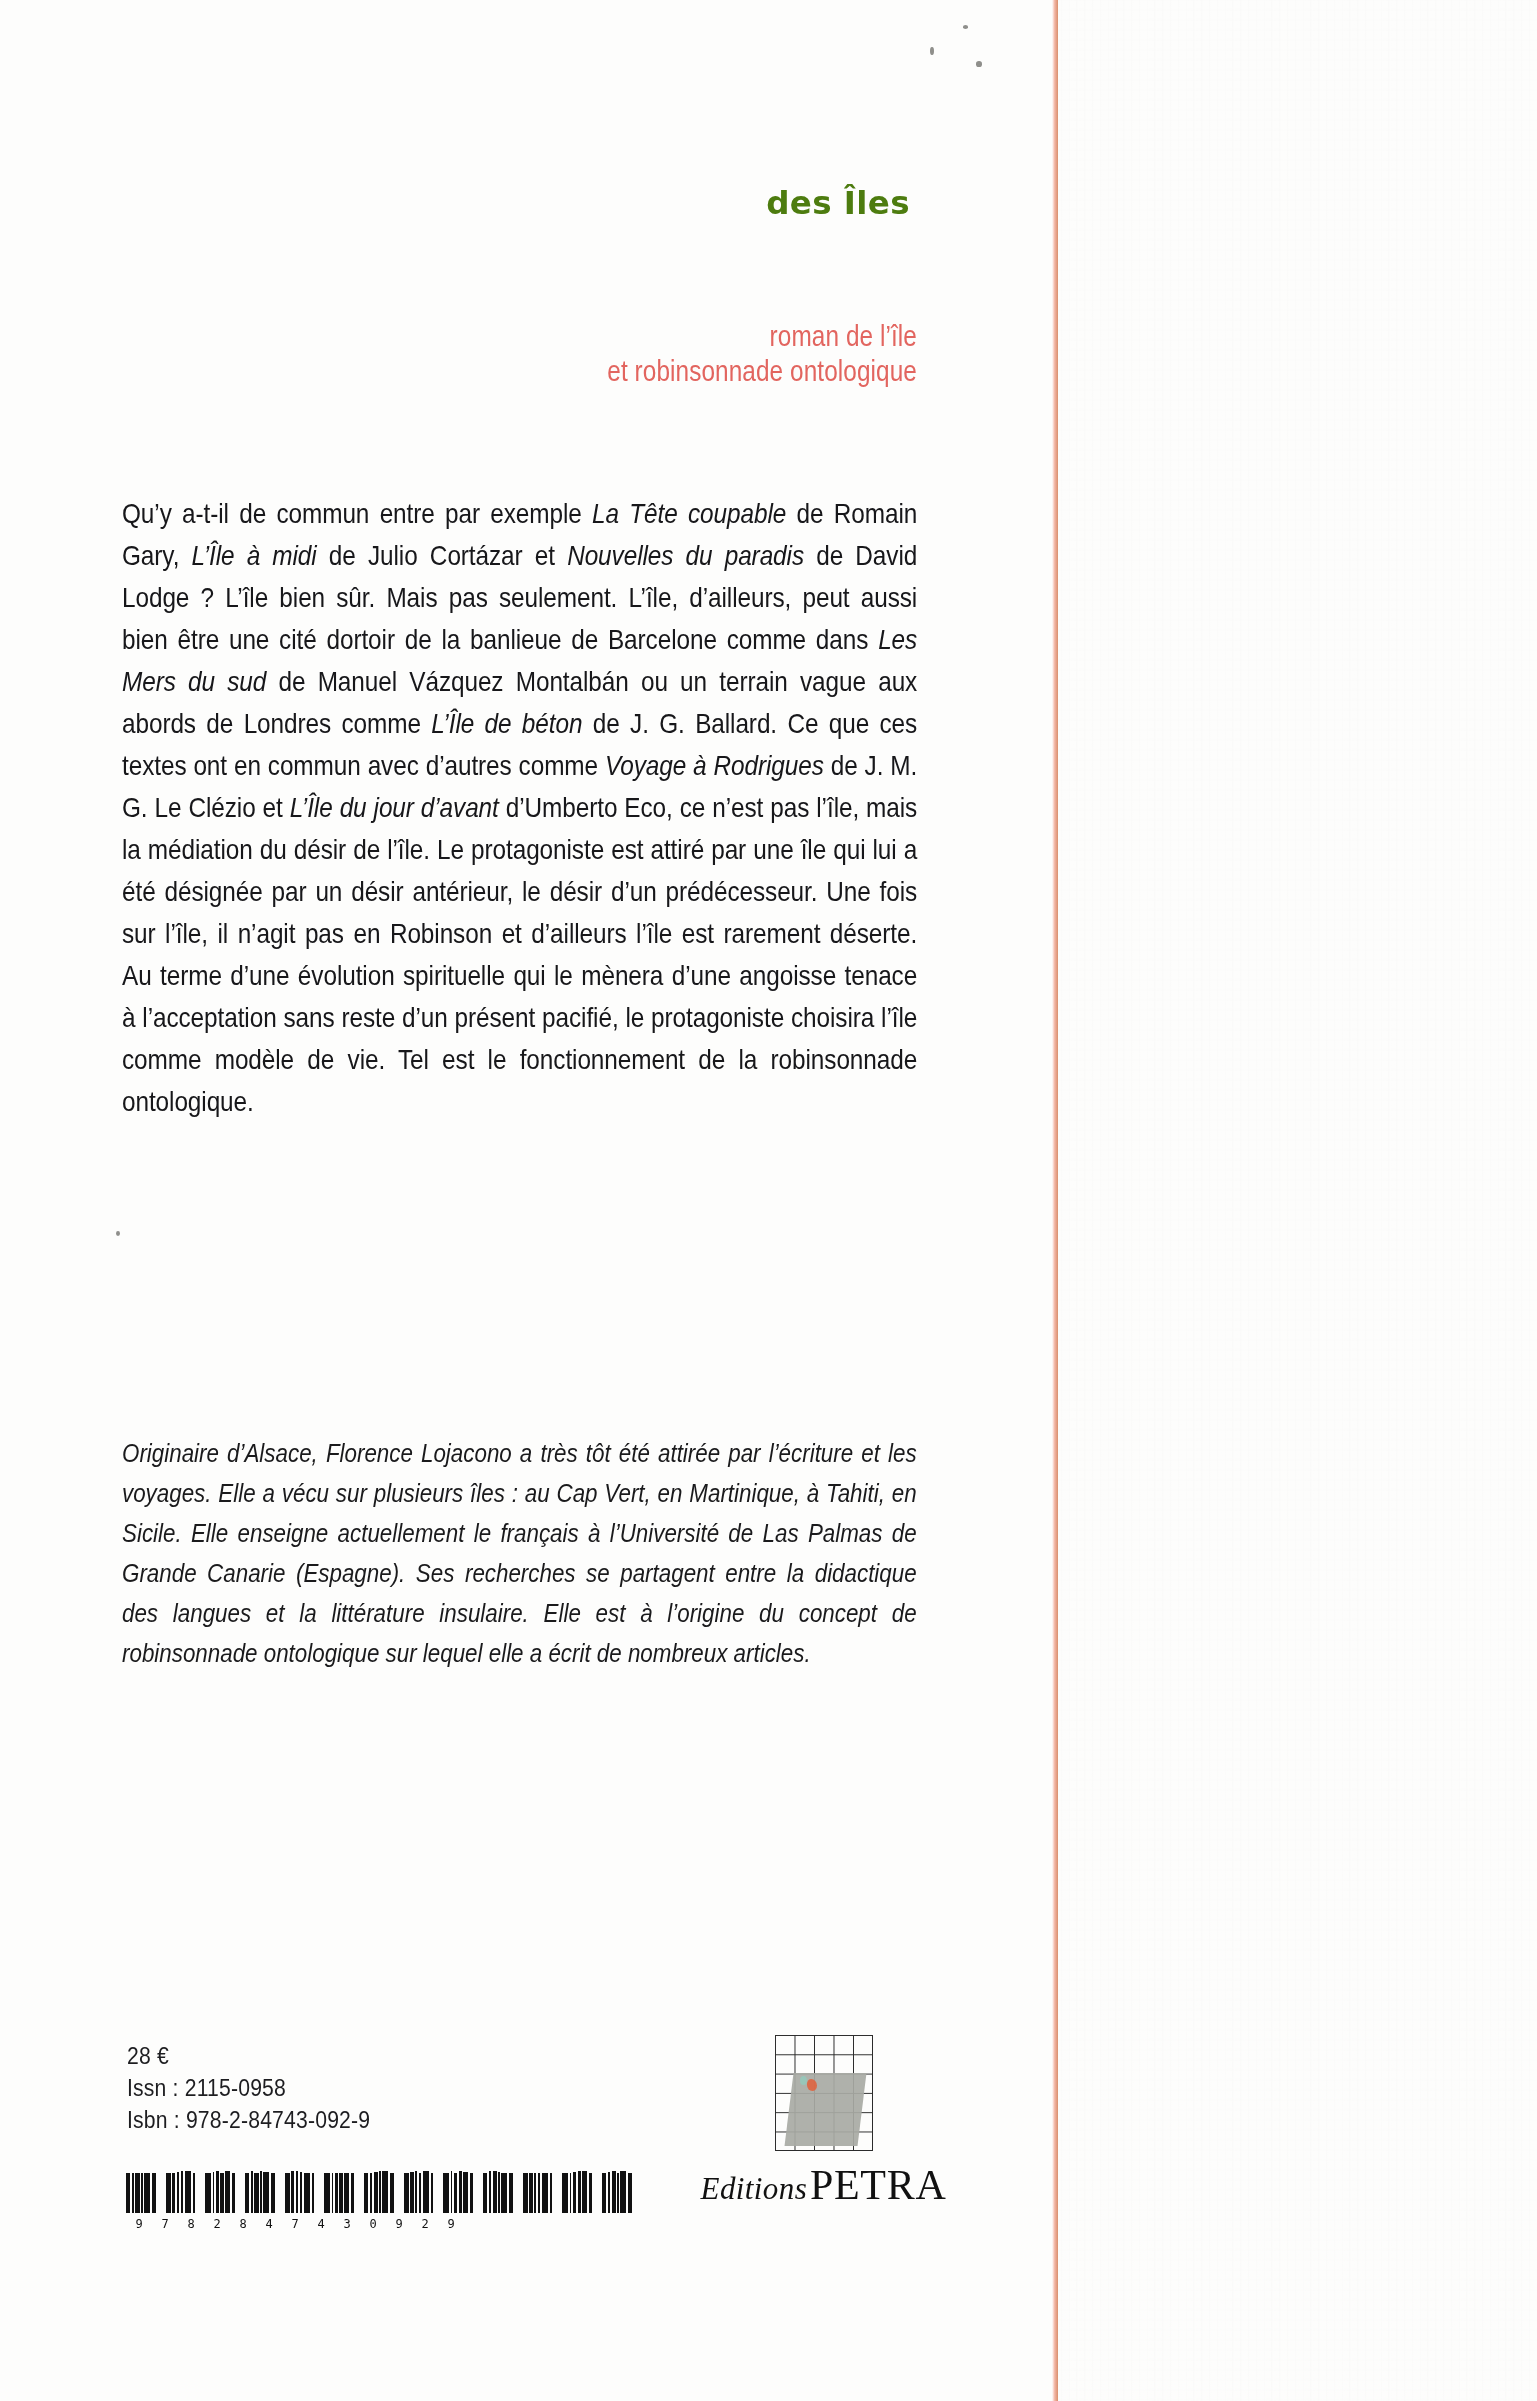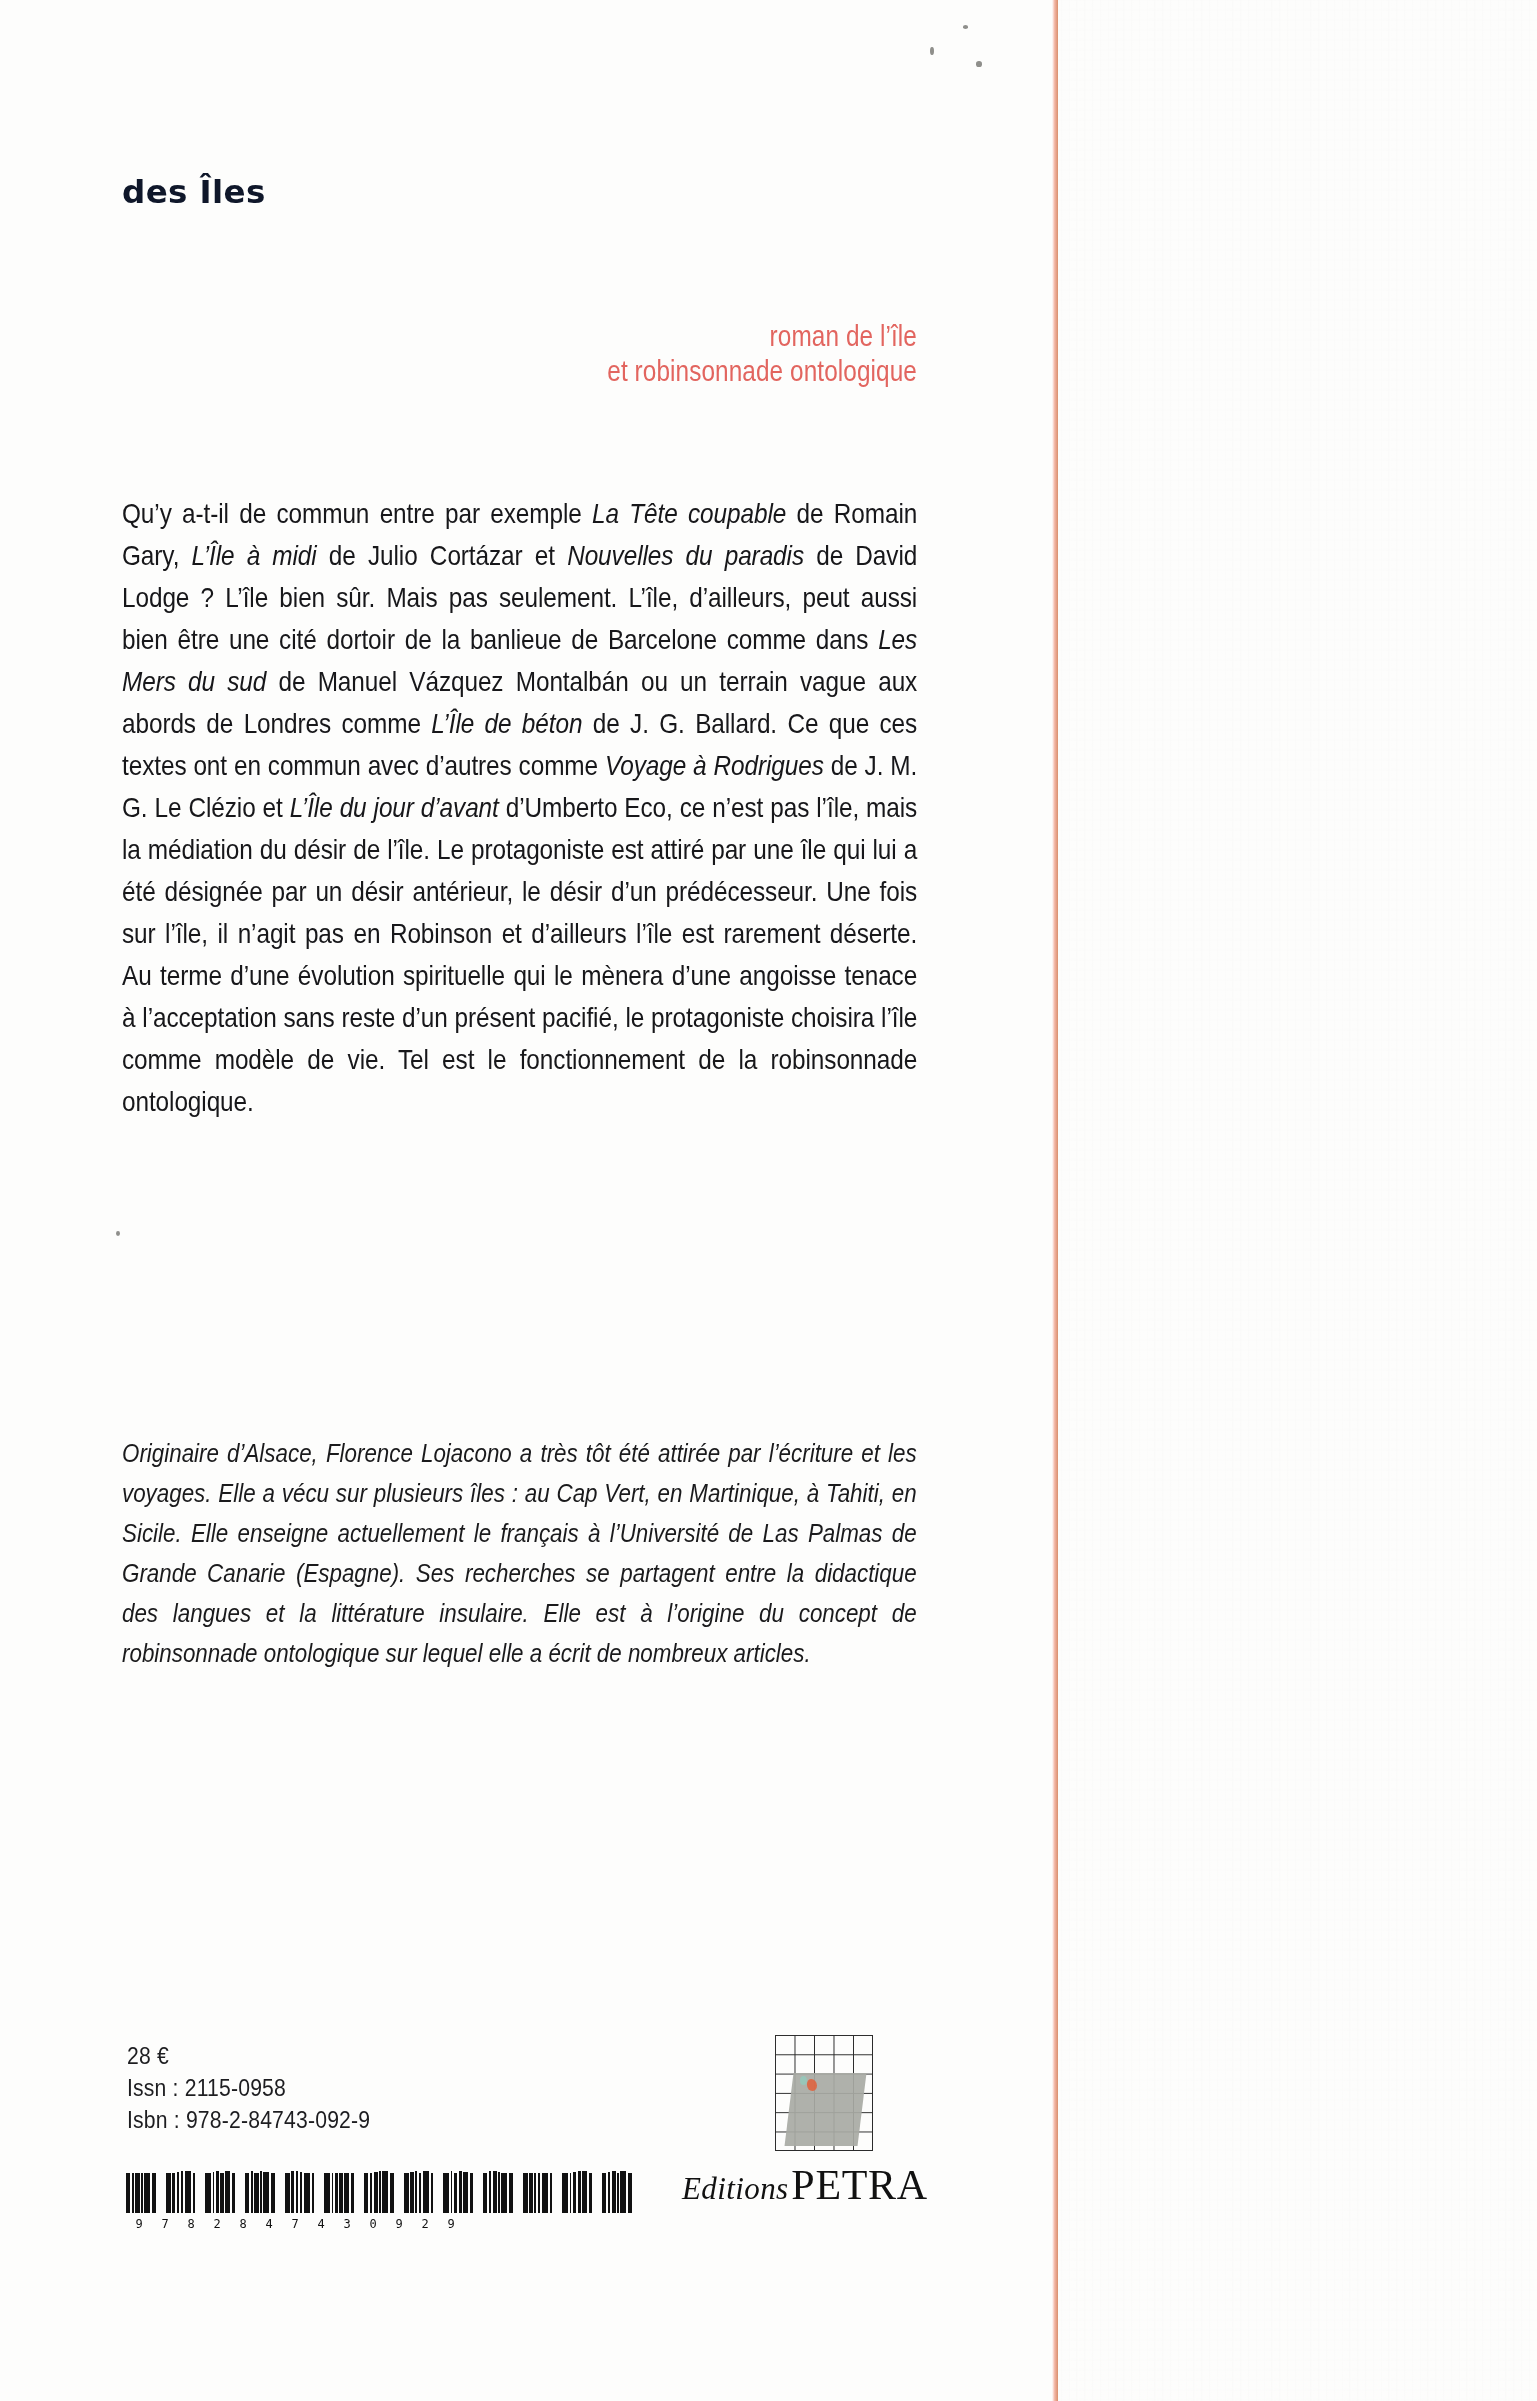"des Îles" #series-title { color: #0f172a -> #4d7c0f; text-align: left -> right; top: 173px -> 184px }
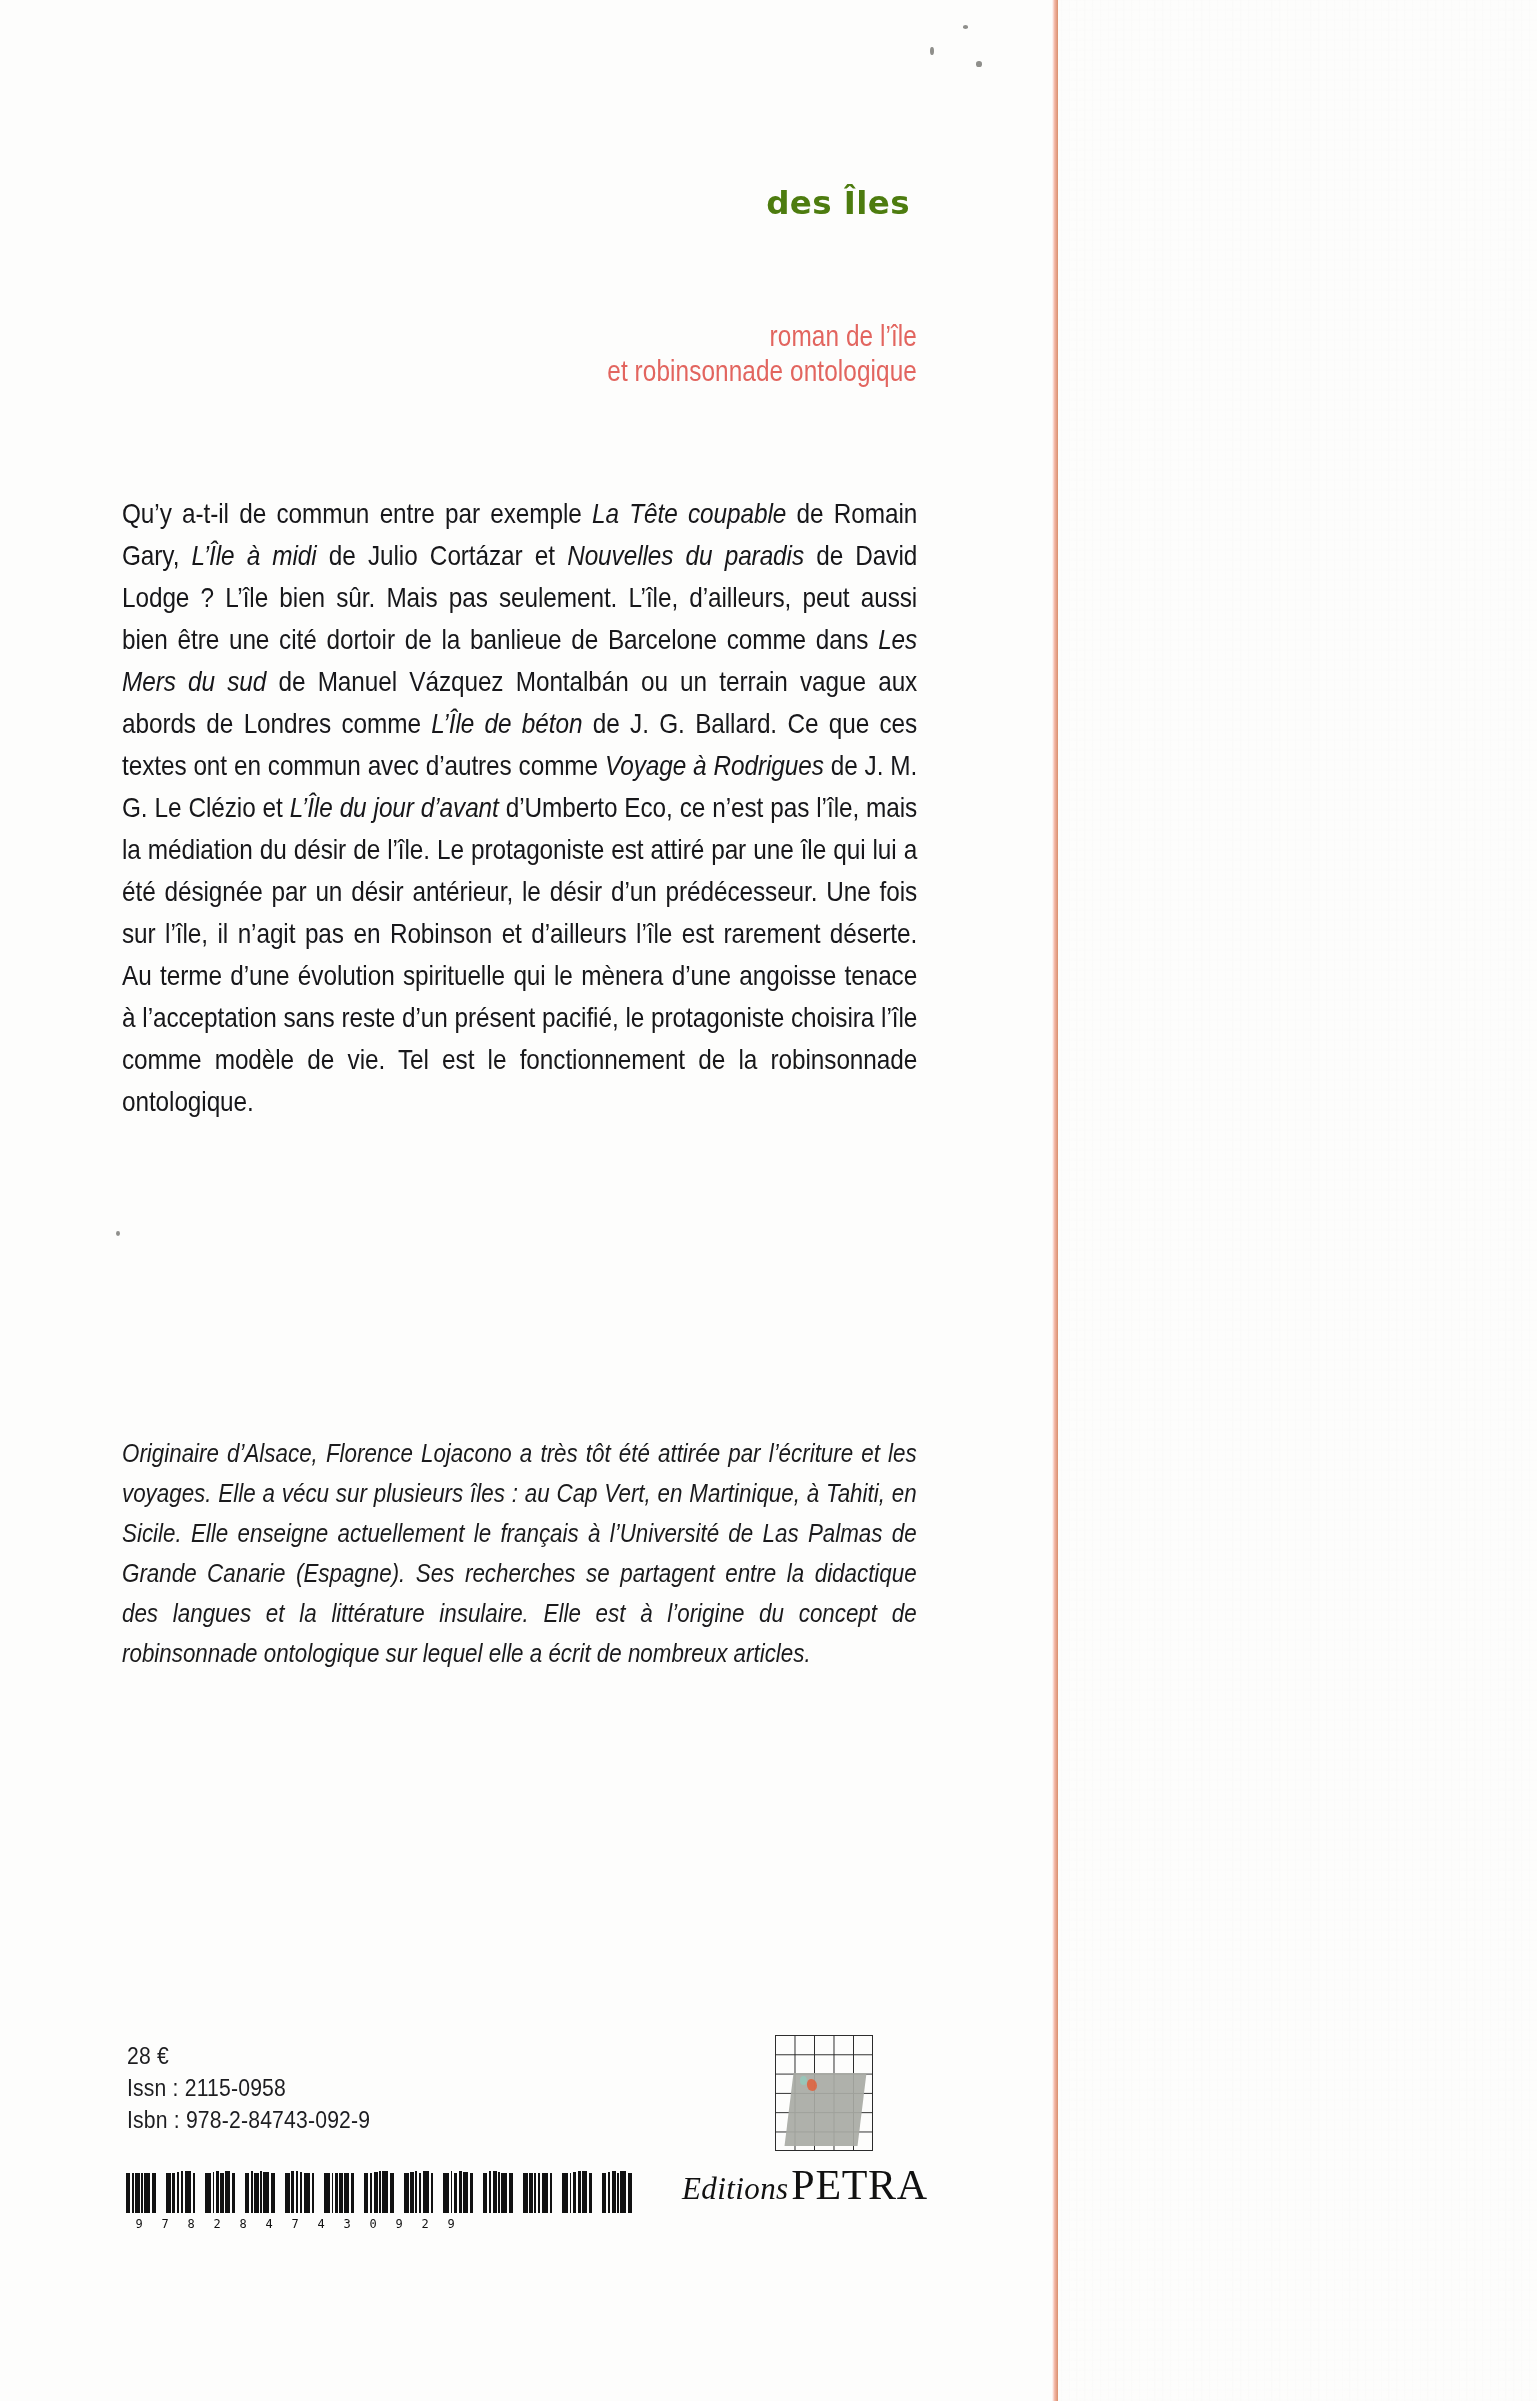"EditionsPETRA" #publisher { text-align: none -> center }
